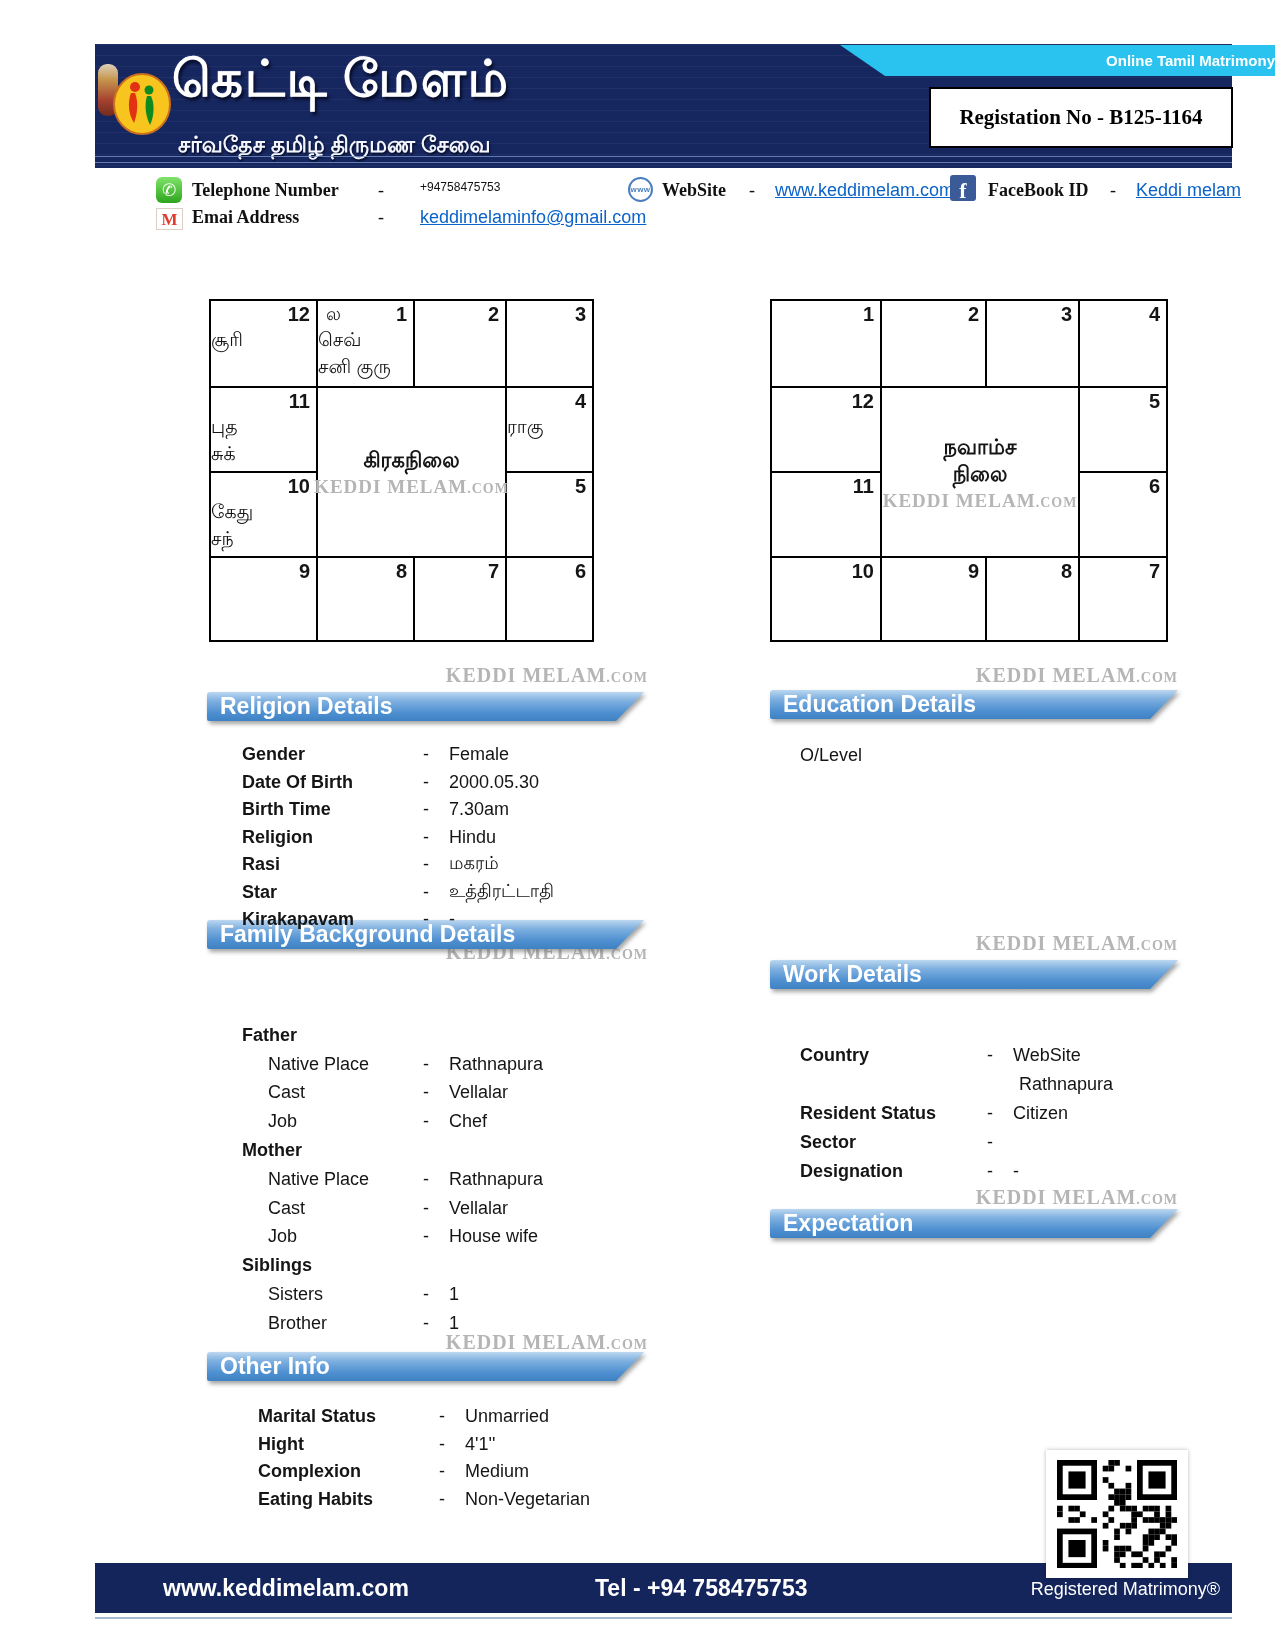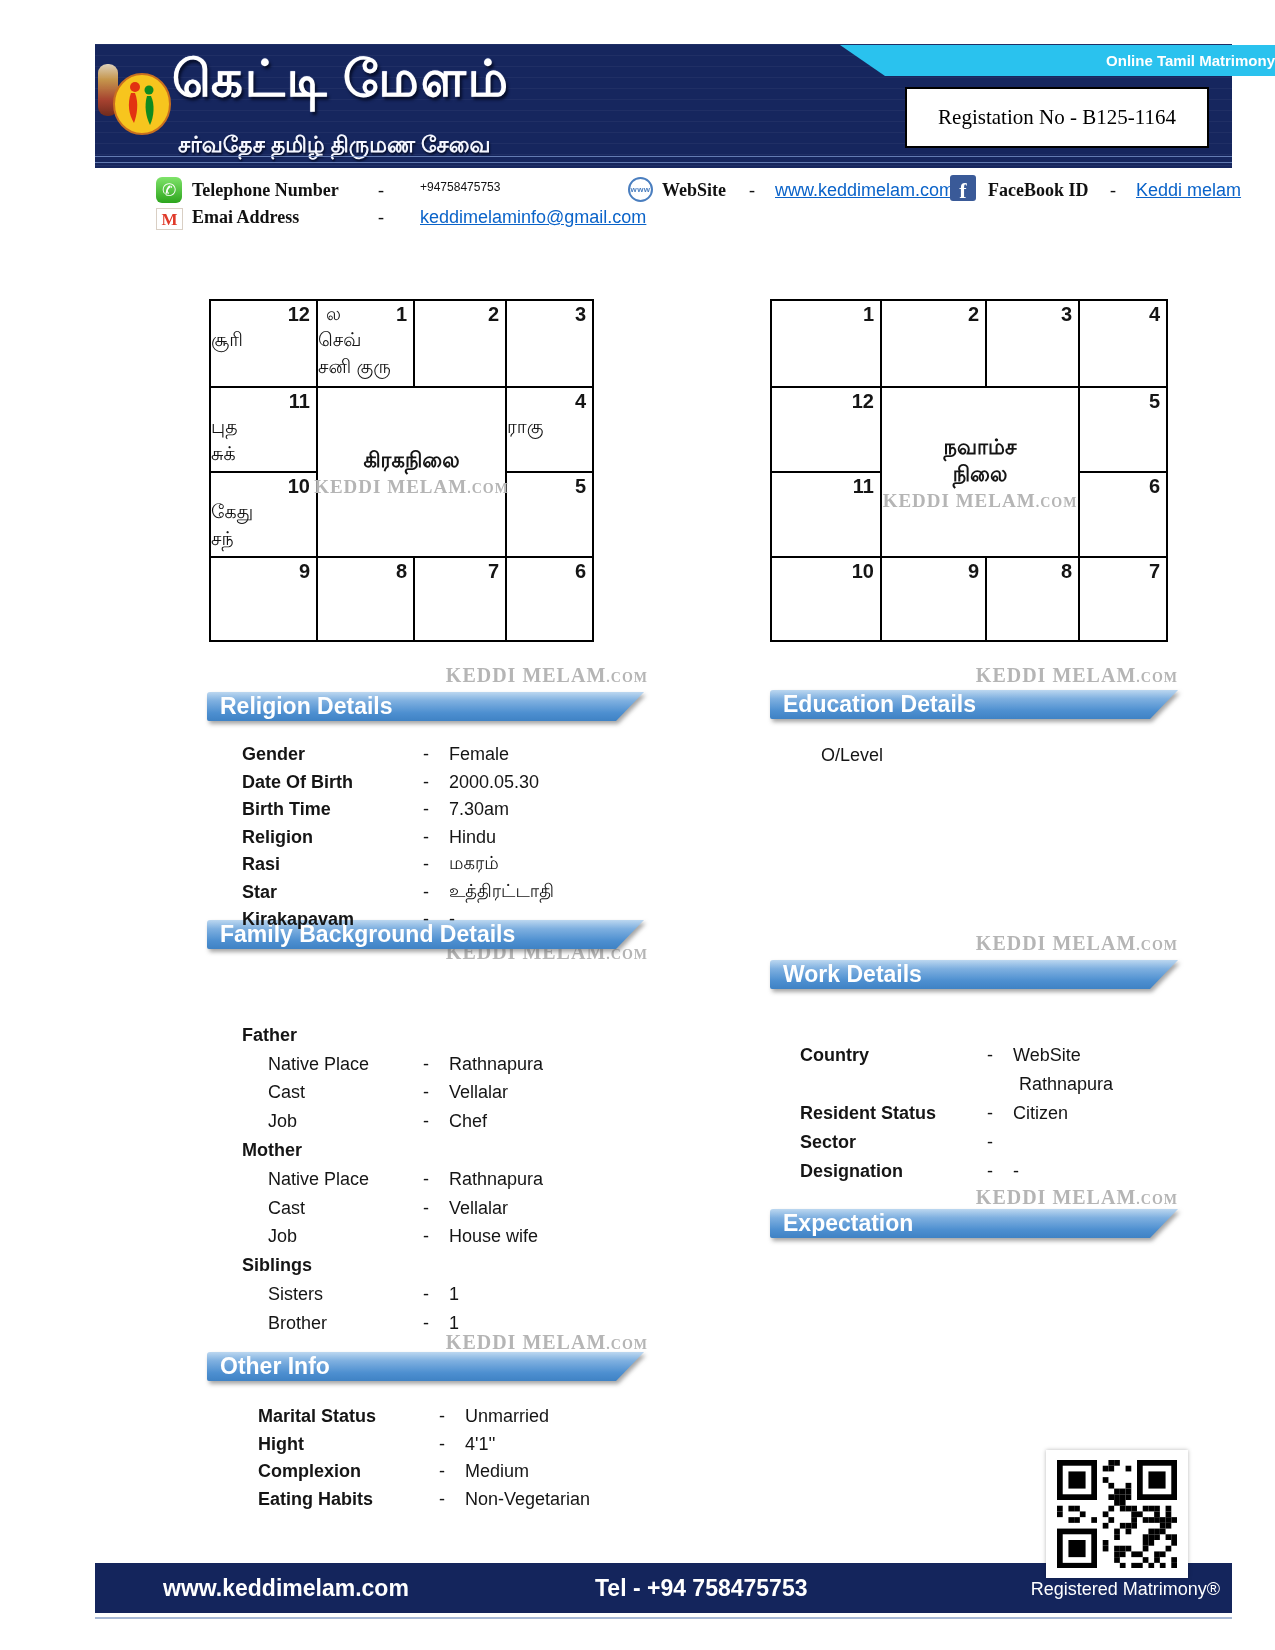"Registation No - B125-1164" .reg-box { font-weight: normal -> bold; left: 810px -> 834px }
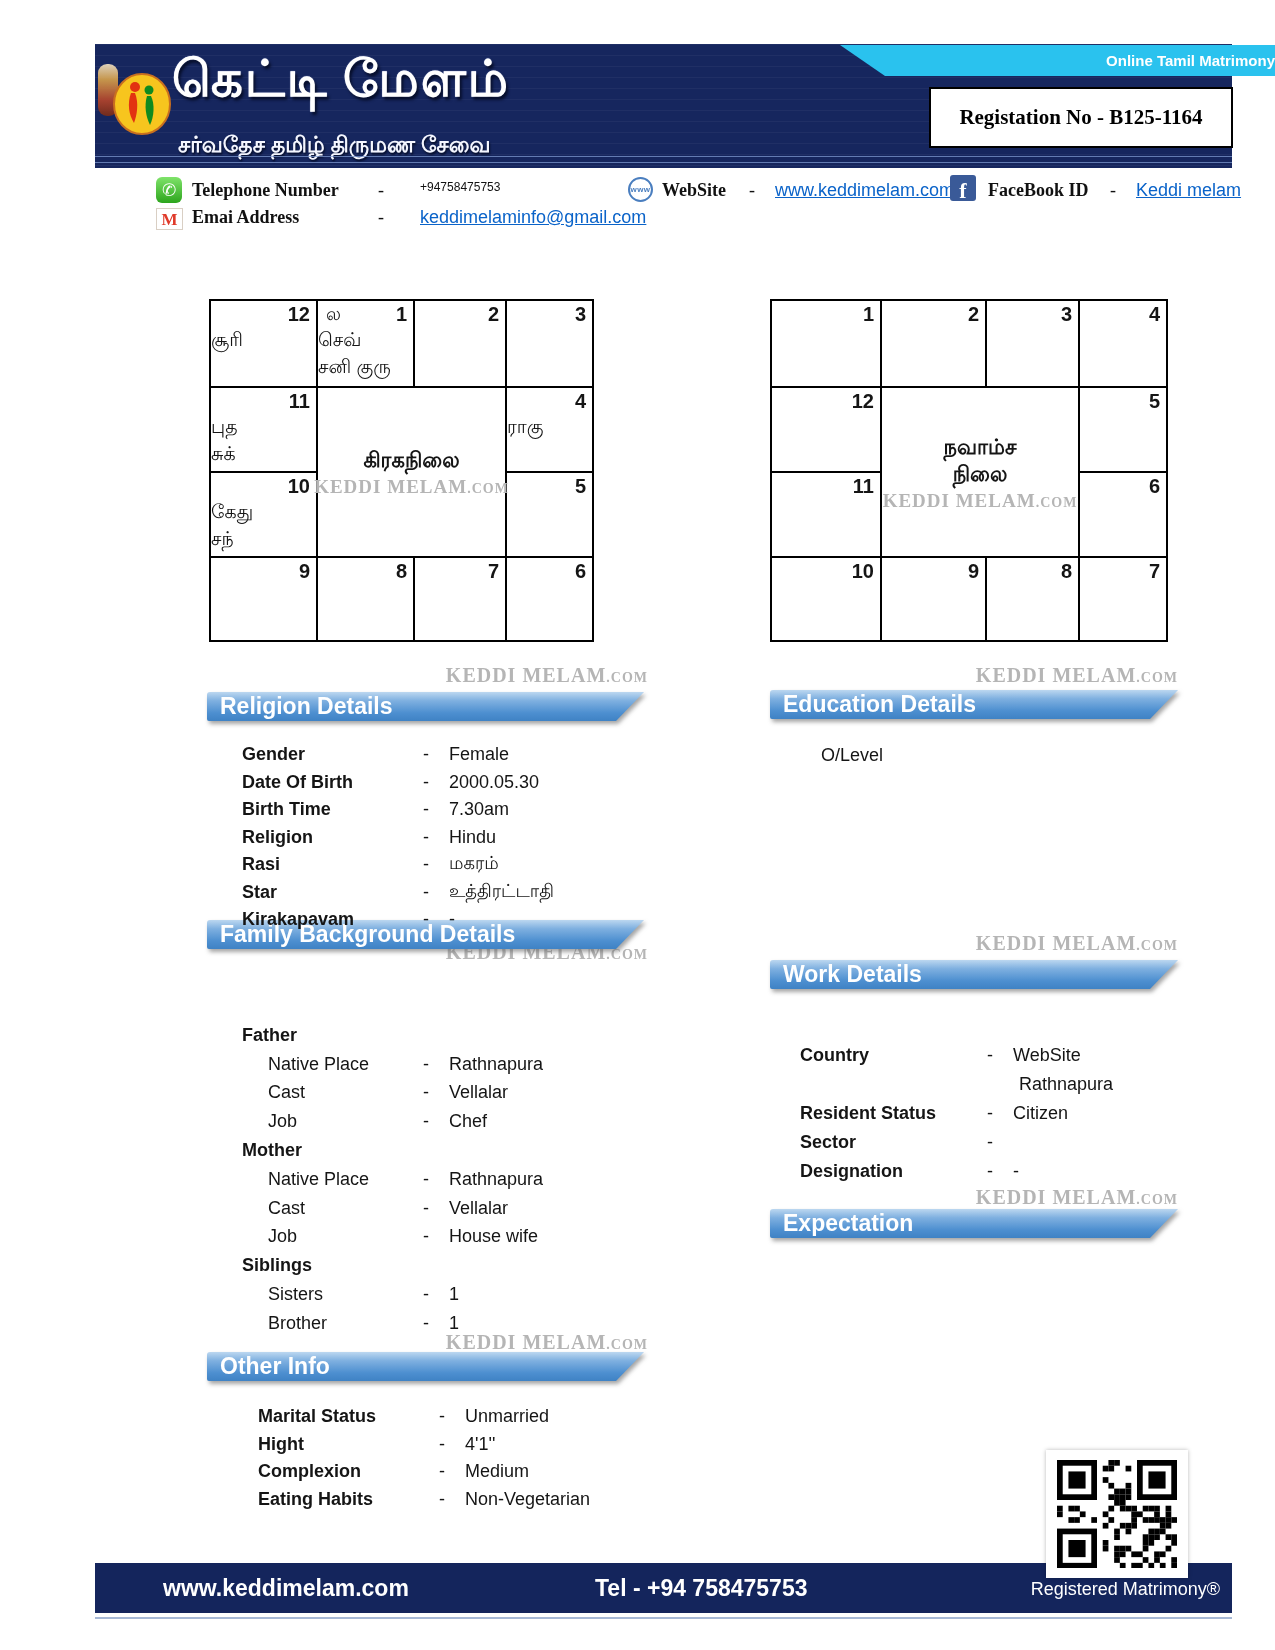"O/Level" .plain-value { margin-left: 21px -> none }
